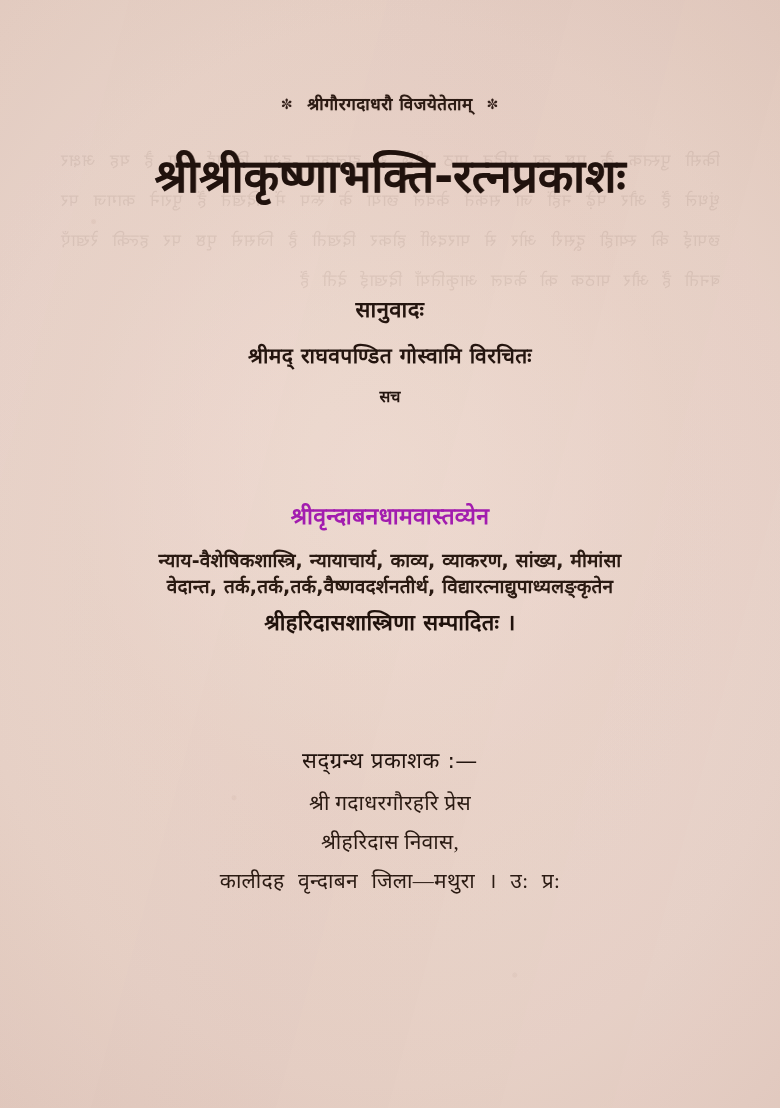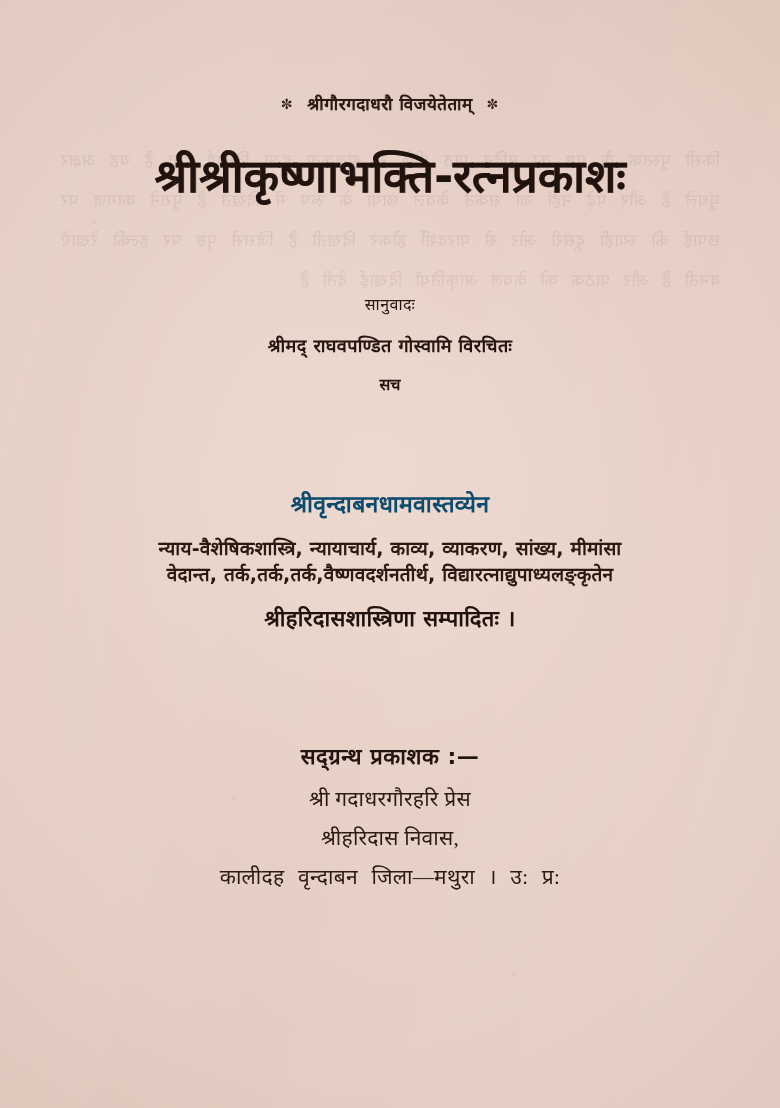"सानुवादः" .sanuvad { font-size: 16px -> 22px; font-weight: 400 -> 700 }
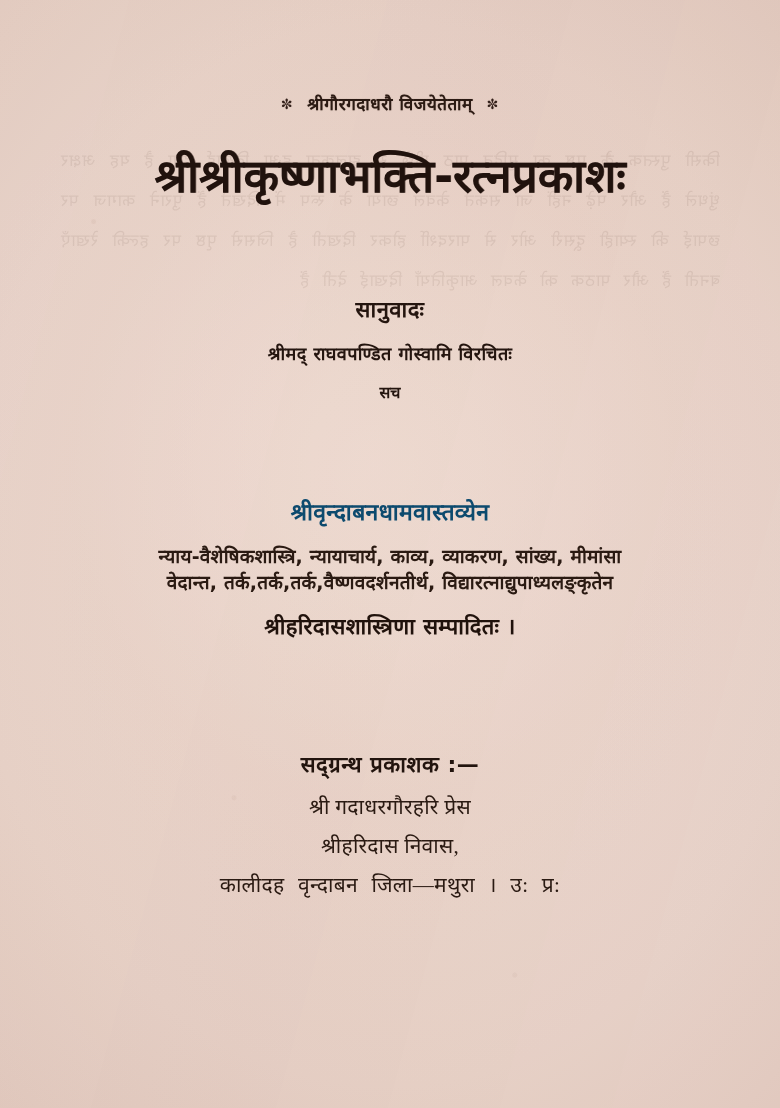"श्रीमद् राघवपण्डित गोस्वामि विरचितः" .author-line { font-size: 18px -> 21px }
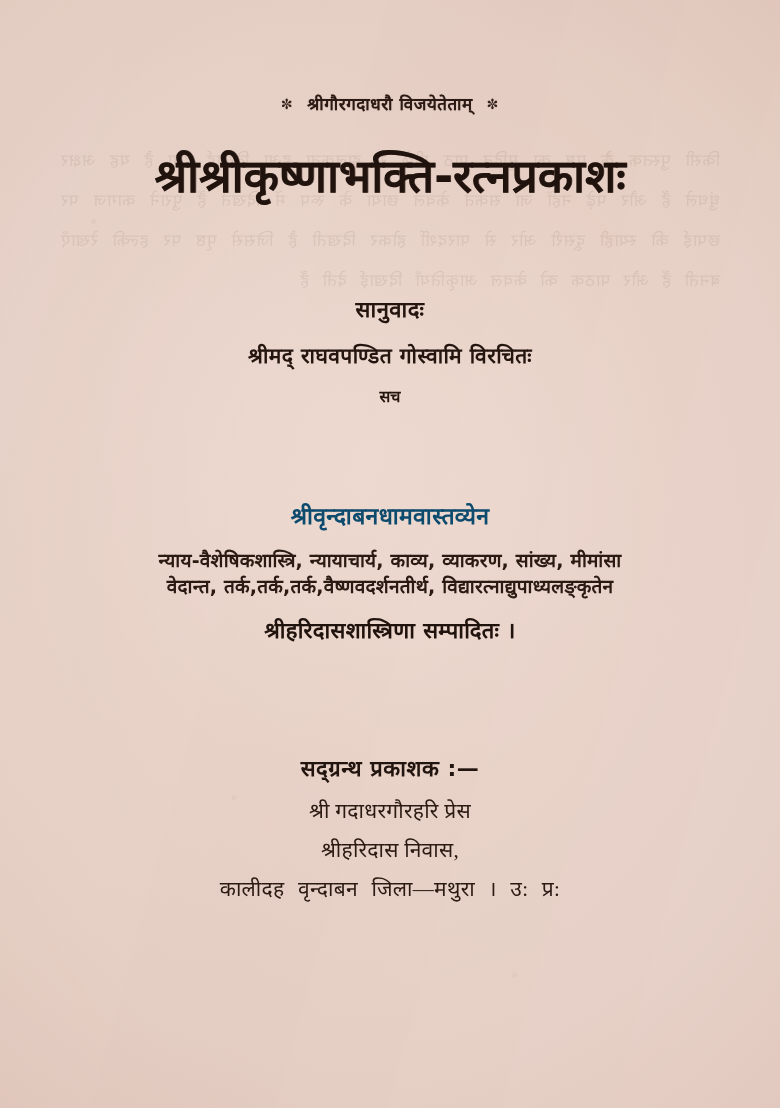"श्रीवृन्दाबनधामवास्तव्येन" .editor-dham { color: #0c4a6e -> #a21caf }
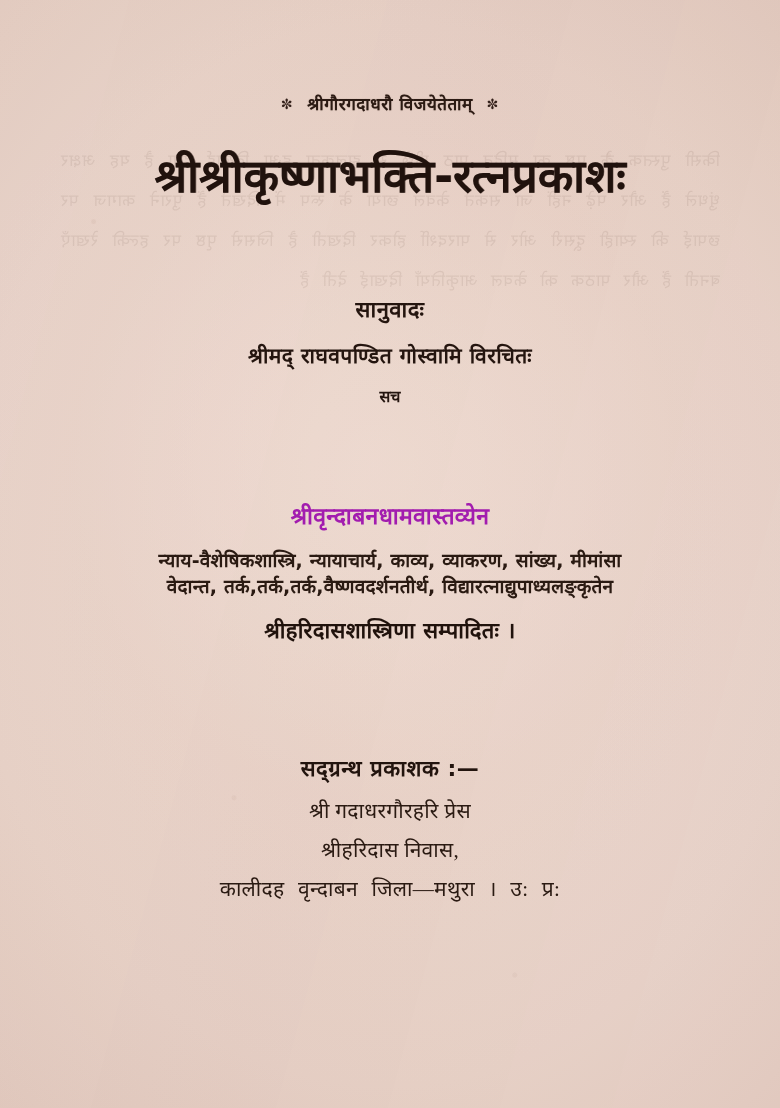"श्रीहरिदासशास्त्रिणा सम्पादितः ।" .editor-name { margin-top: 15px -> 7px }
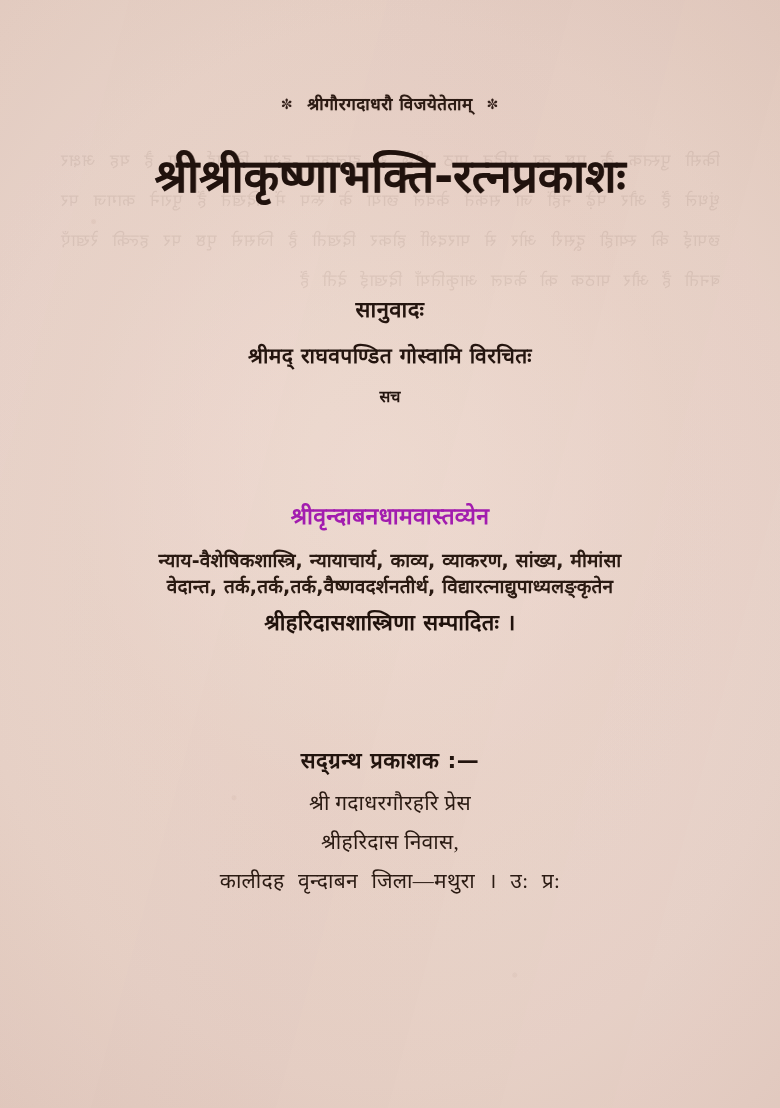"सद्ग्रन्थ प्रकाशक :—" .pub-heading { font-weight: 700 -> 400 }
